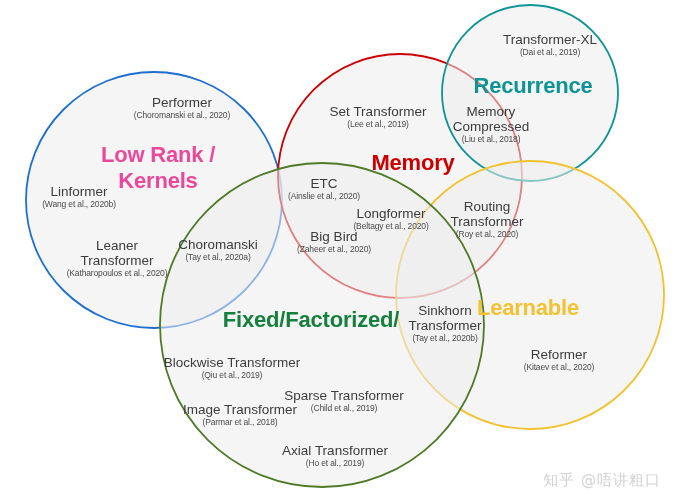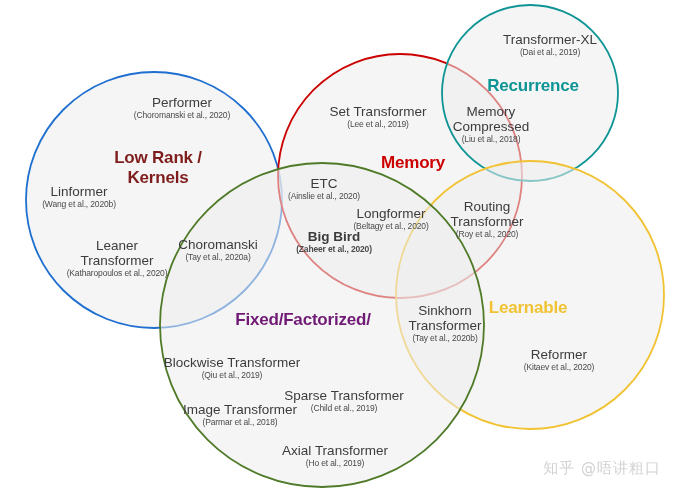"Recurrence" .cat-label { font-size: 17px -> 22px }
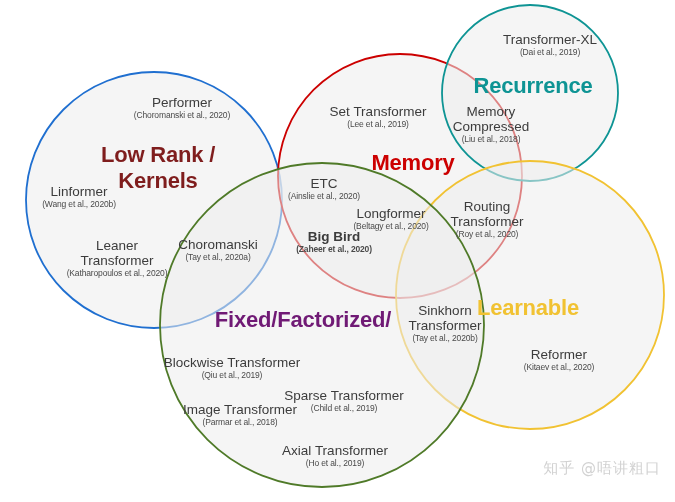"Low Rank /" div.lbl { color: #7f1d1d -> #ec4899 }
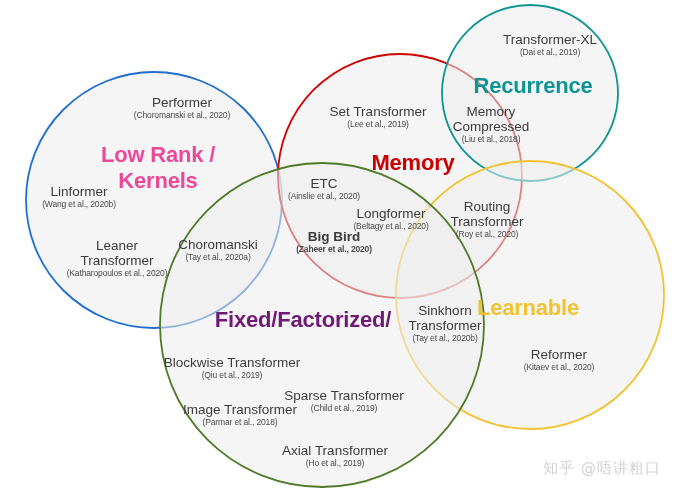"Big Bird" div.lbl { font-weight: bold -> none }
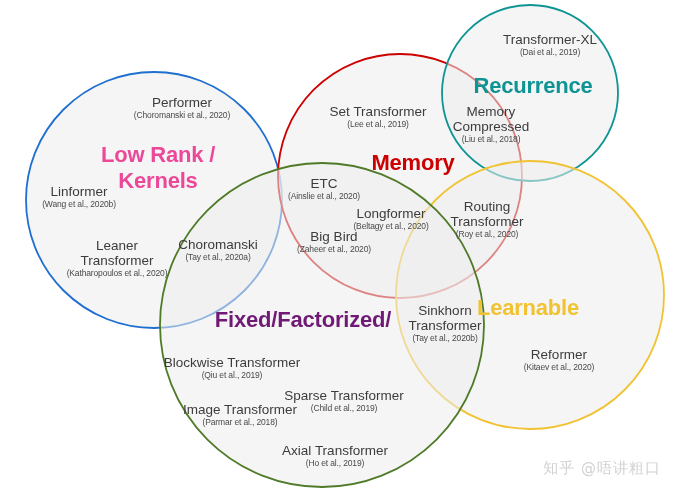"Fixed/Factorized/" div.lbl { color: #701a75 -> #15803d; left: 303px -> 311px }
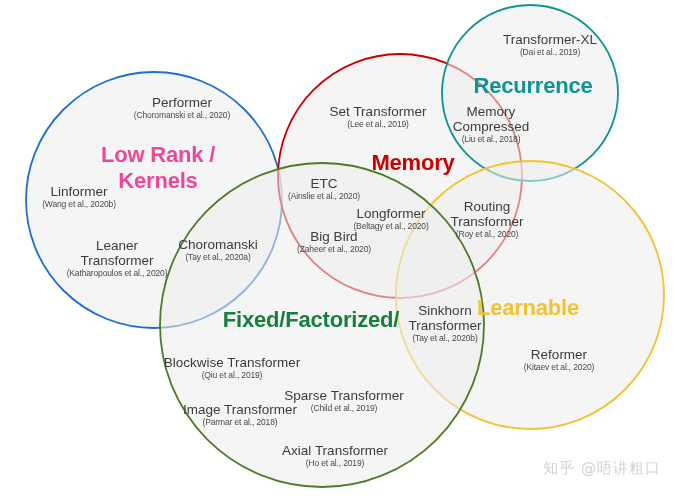"知乎 @唔讲粗口" .watermark { bottom: 24px -> 12px }
